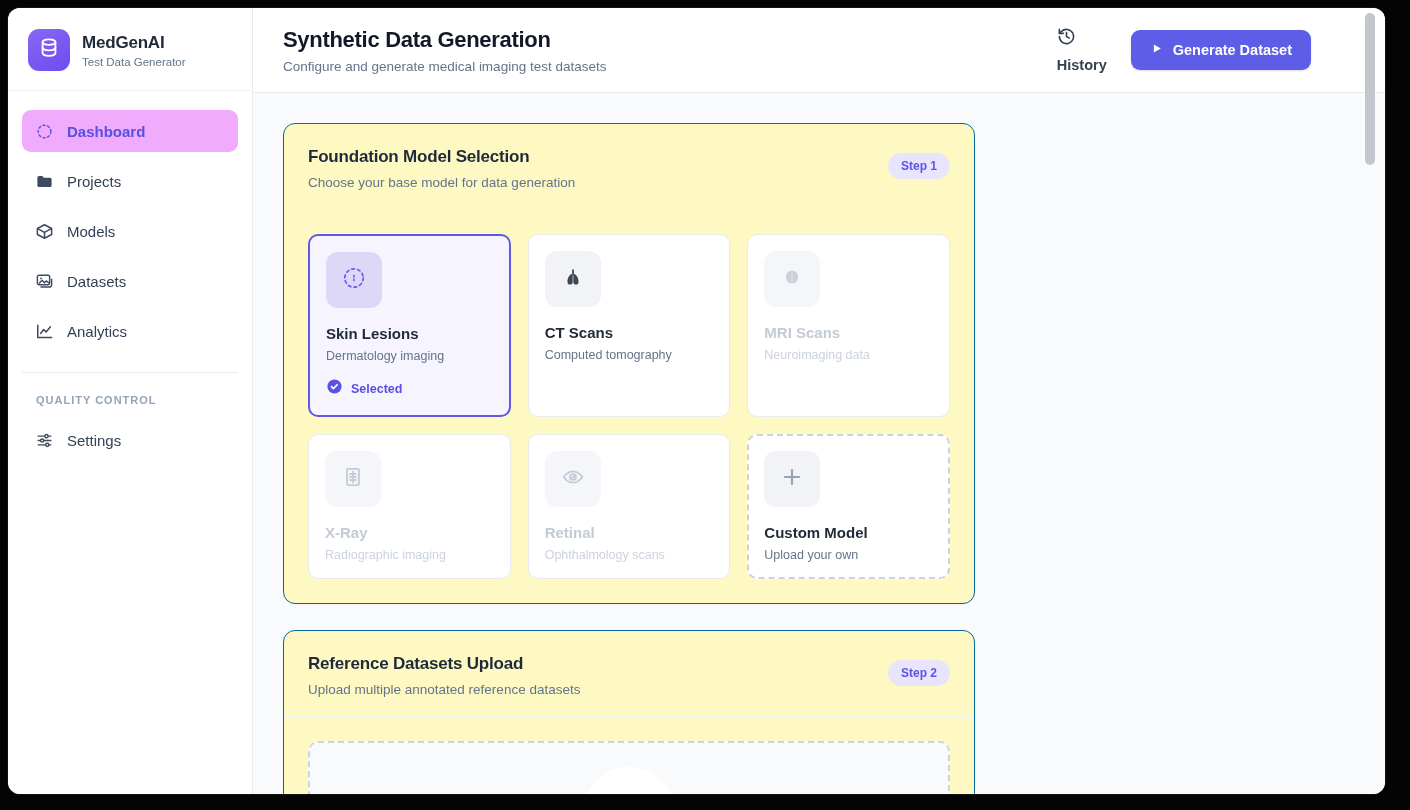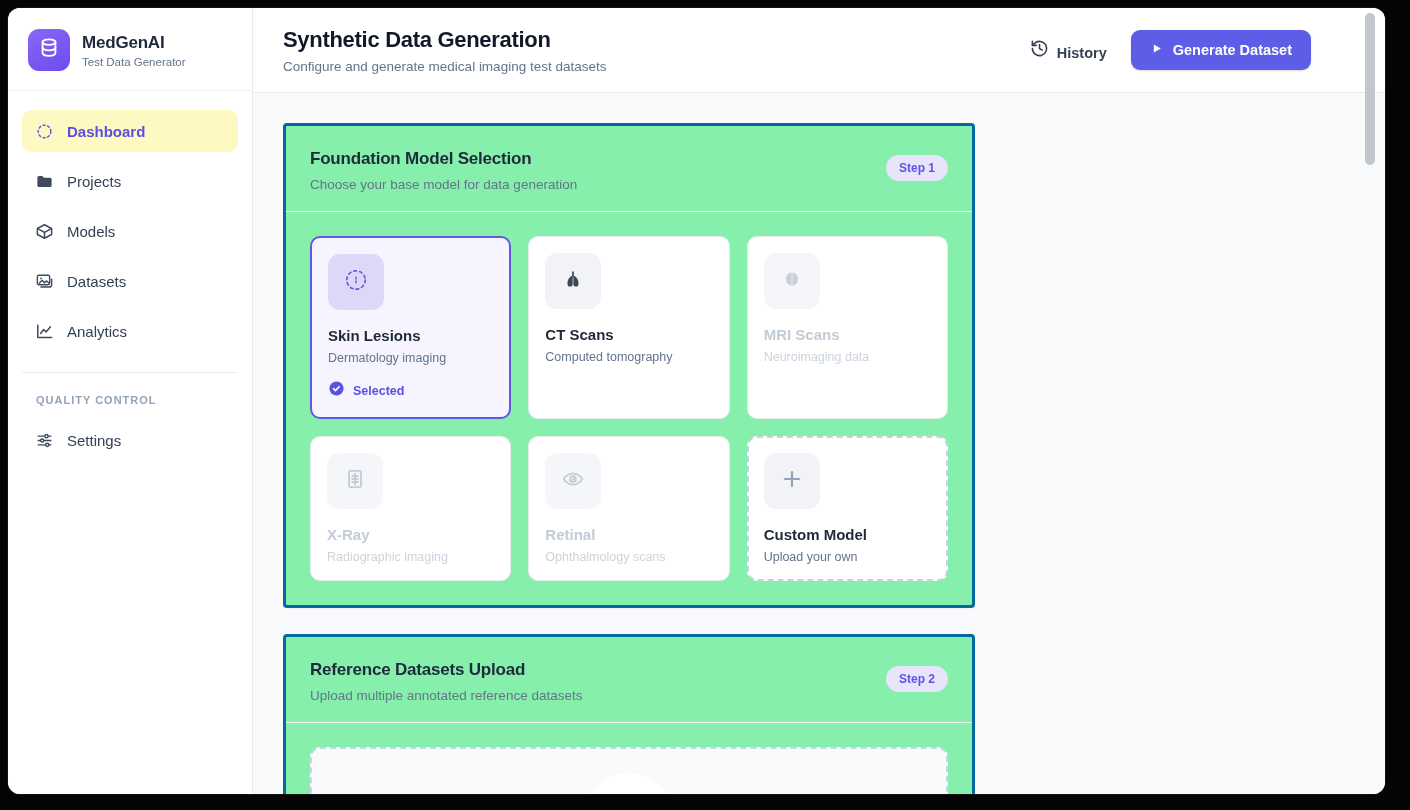"History" .history-btn { align-items: flex-end -> flex-start; flex-direction: none -> column }
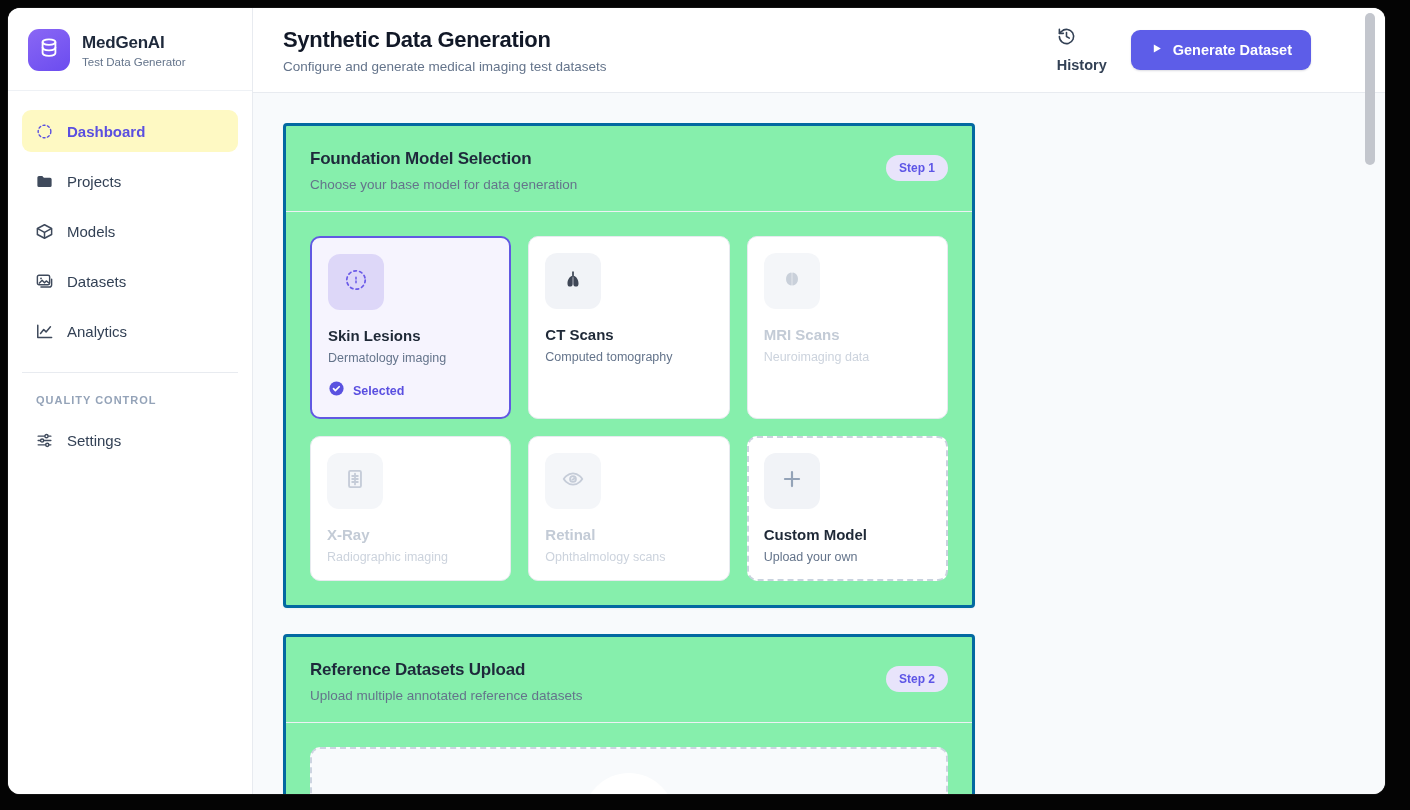"Dashboard" .nav-item.active { background: #fef9c3 -> #f0abfc }
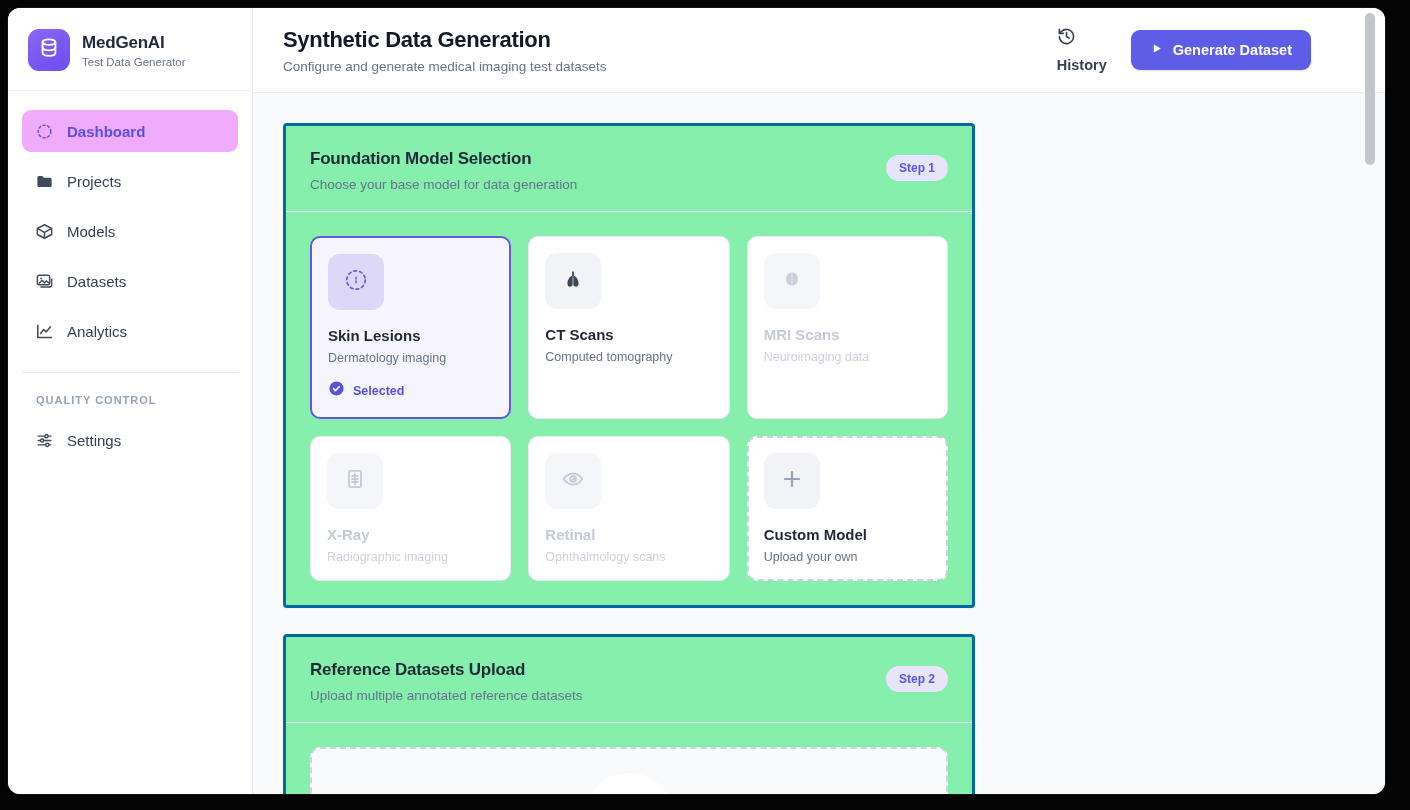"Foundation Model Selection" .section-card { background: #86efac -> #fef9c3; border: 3px solid #0369a1 -> 1px solid #0369a1; border-radius: 4px -> 12px }
